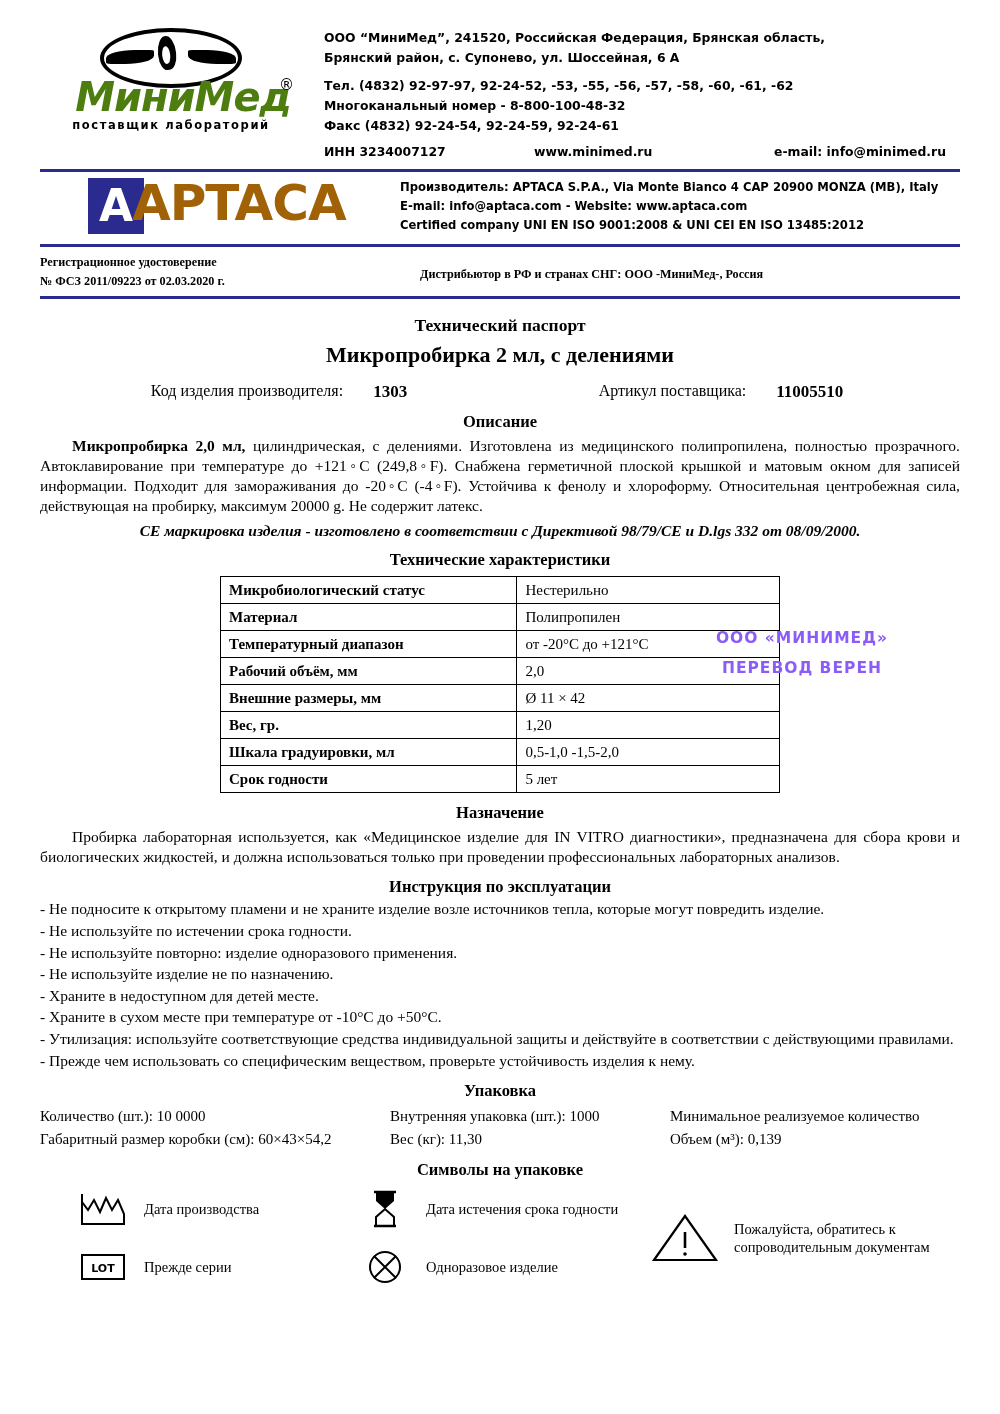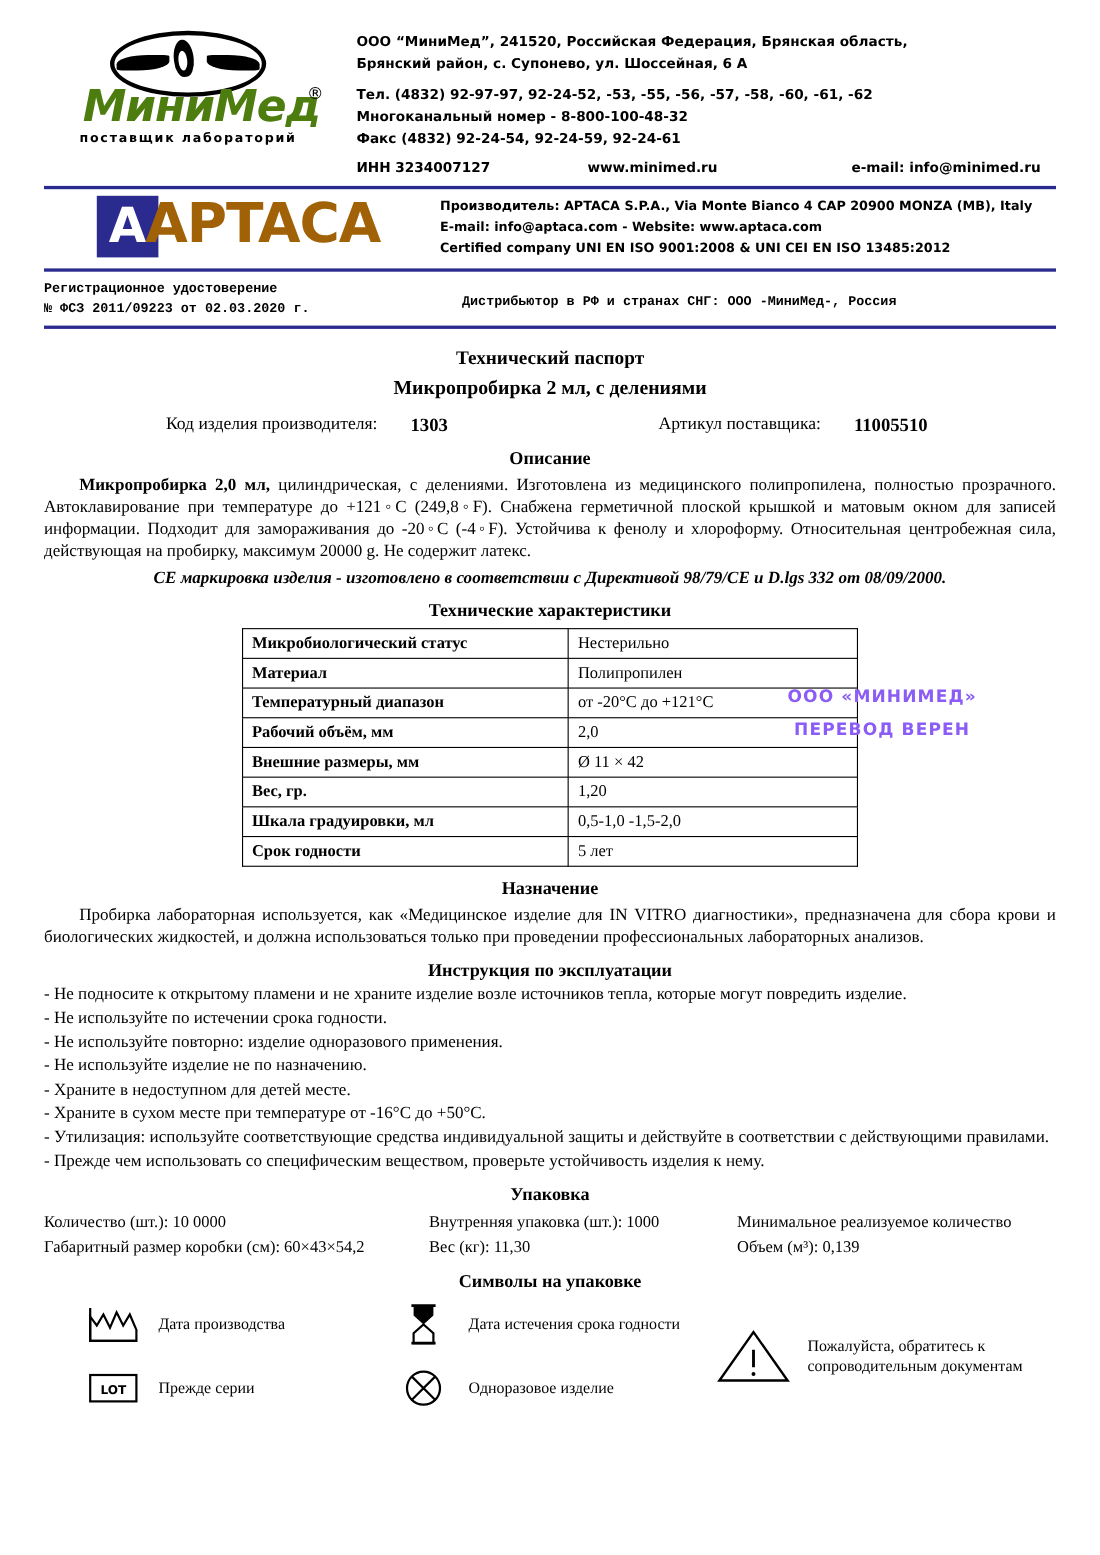"Регистрационное удостоверение" .reg-row { font-family: Liberation Mono, monospace -> Liberation Serif, serif }
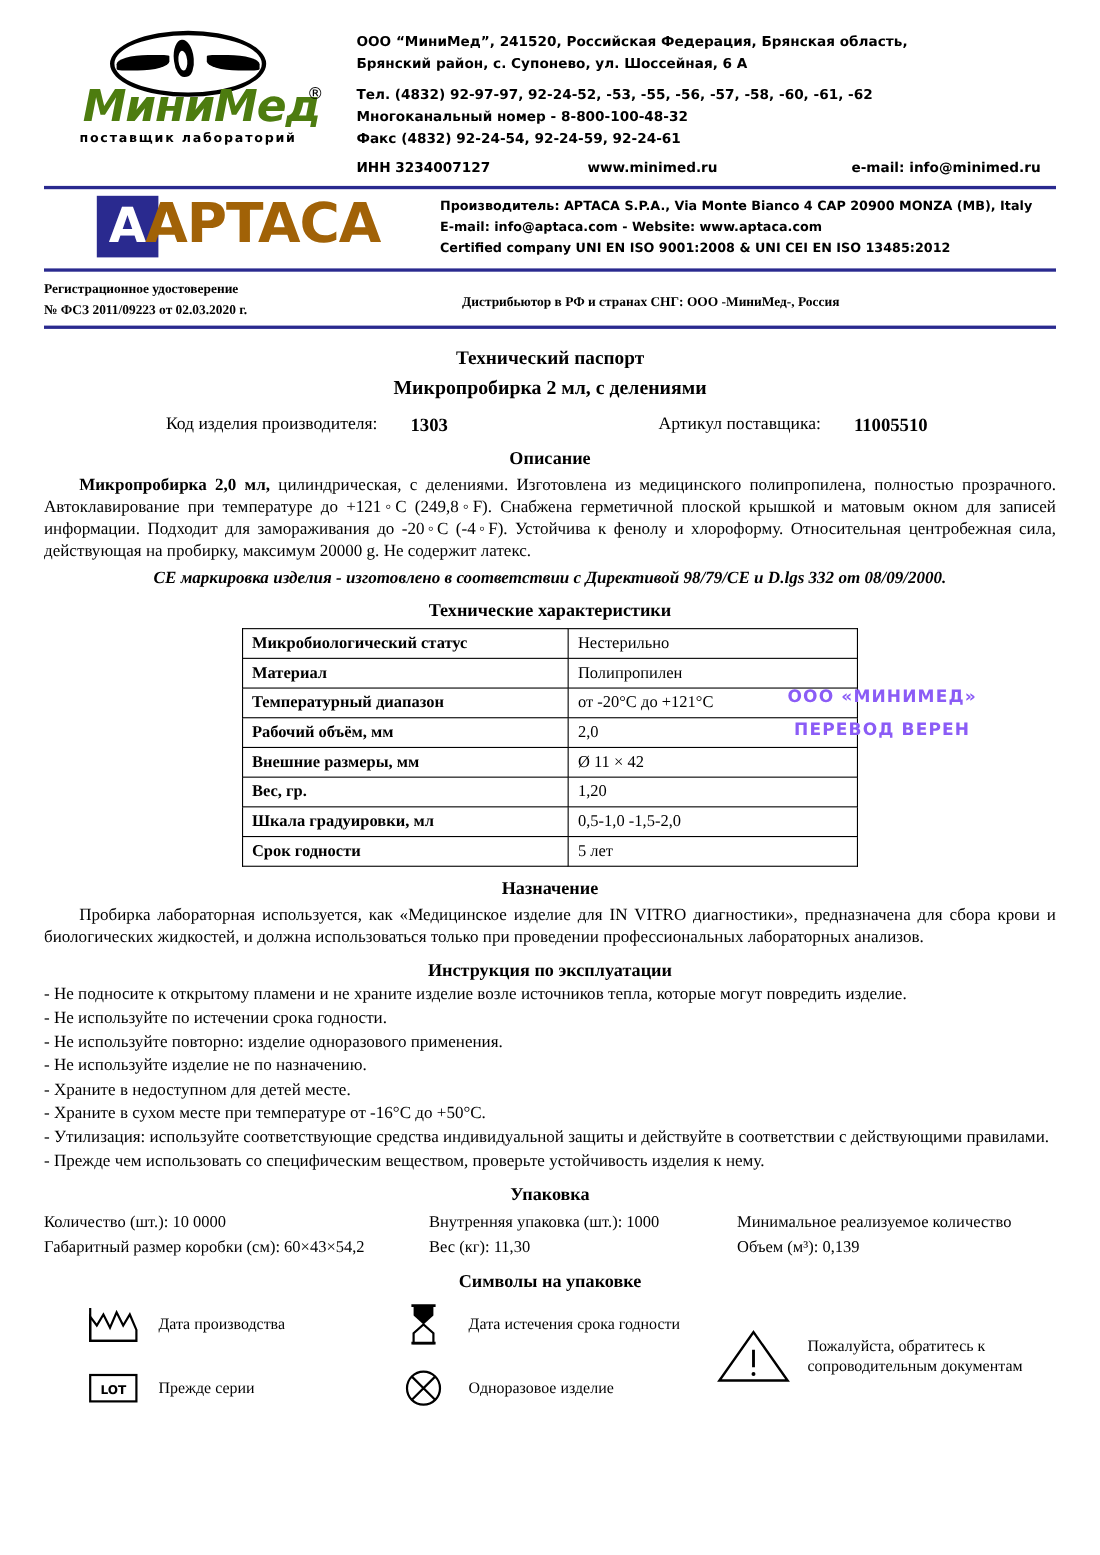"Микропробирка 2 мл, с делениями" .doc-subtitle { font-size: 18px -> 22px }
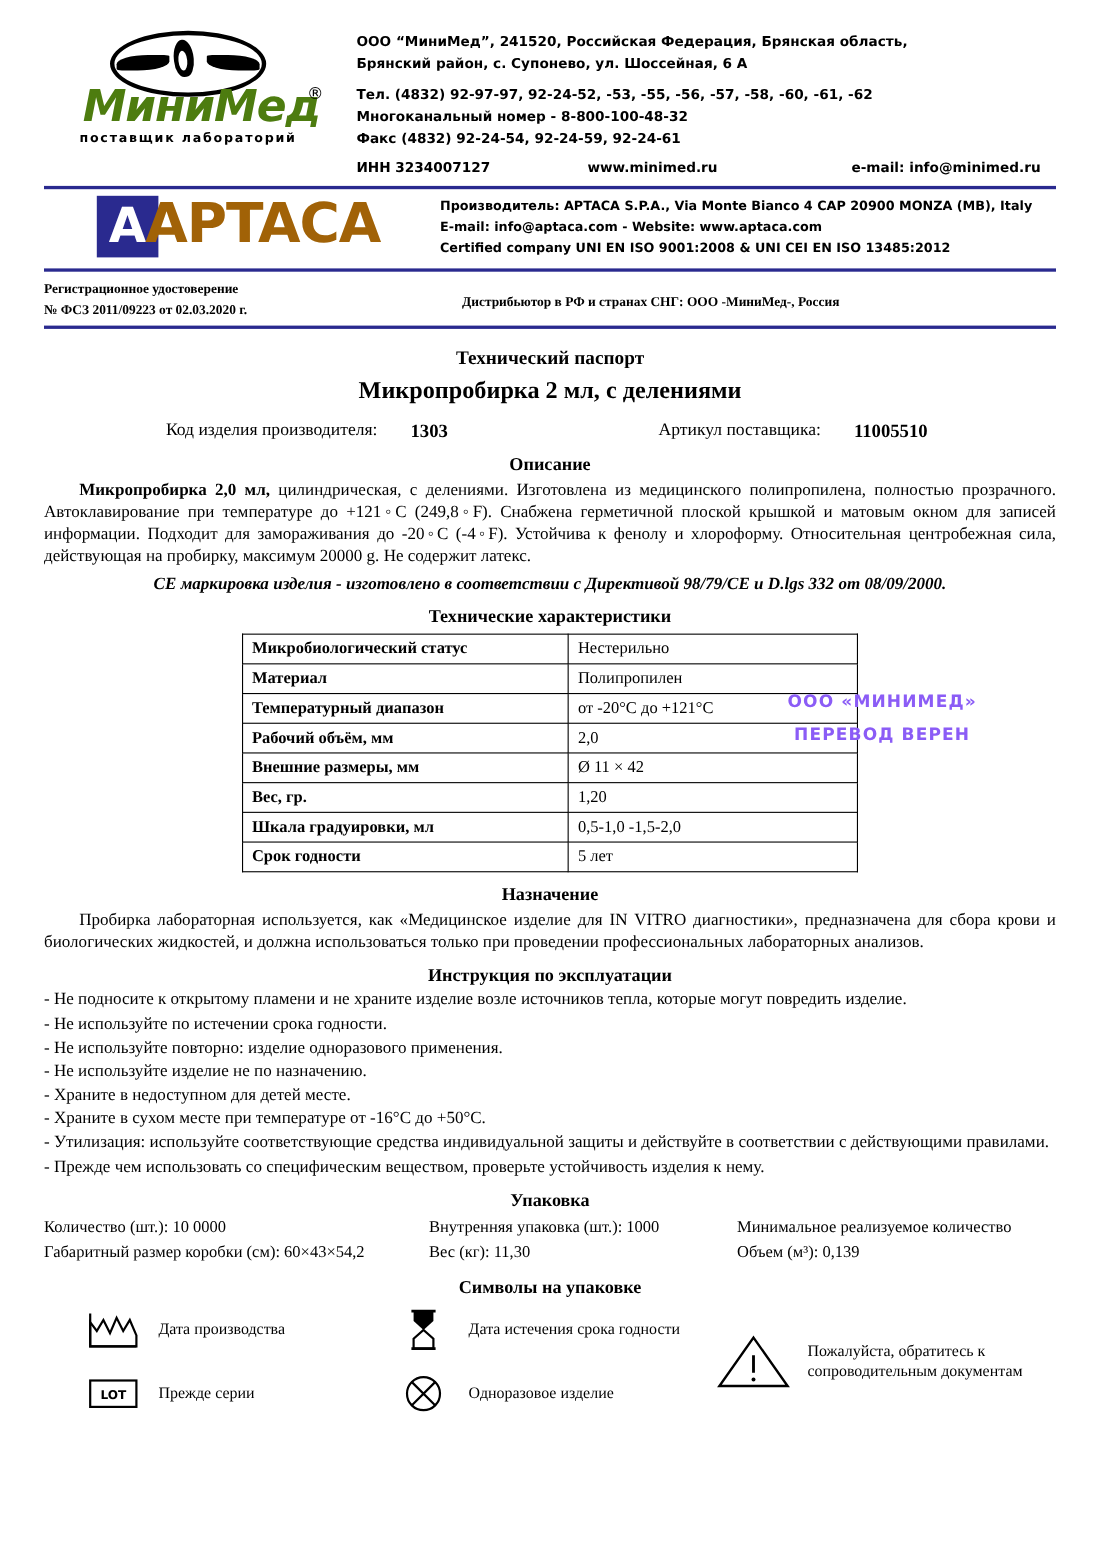"- Храните в сухом месте" div.li { text: -16 -> -10 }
